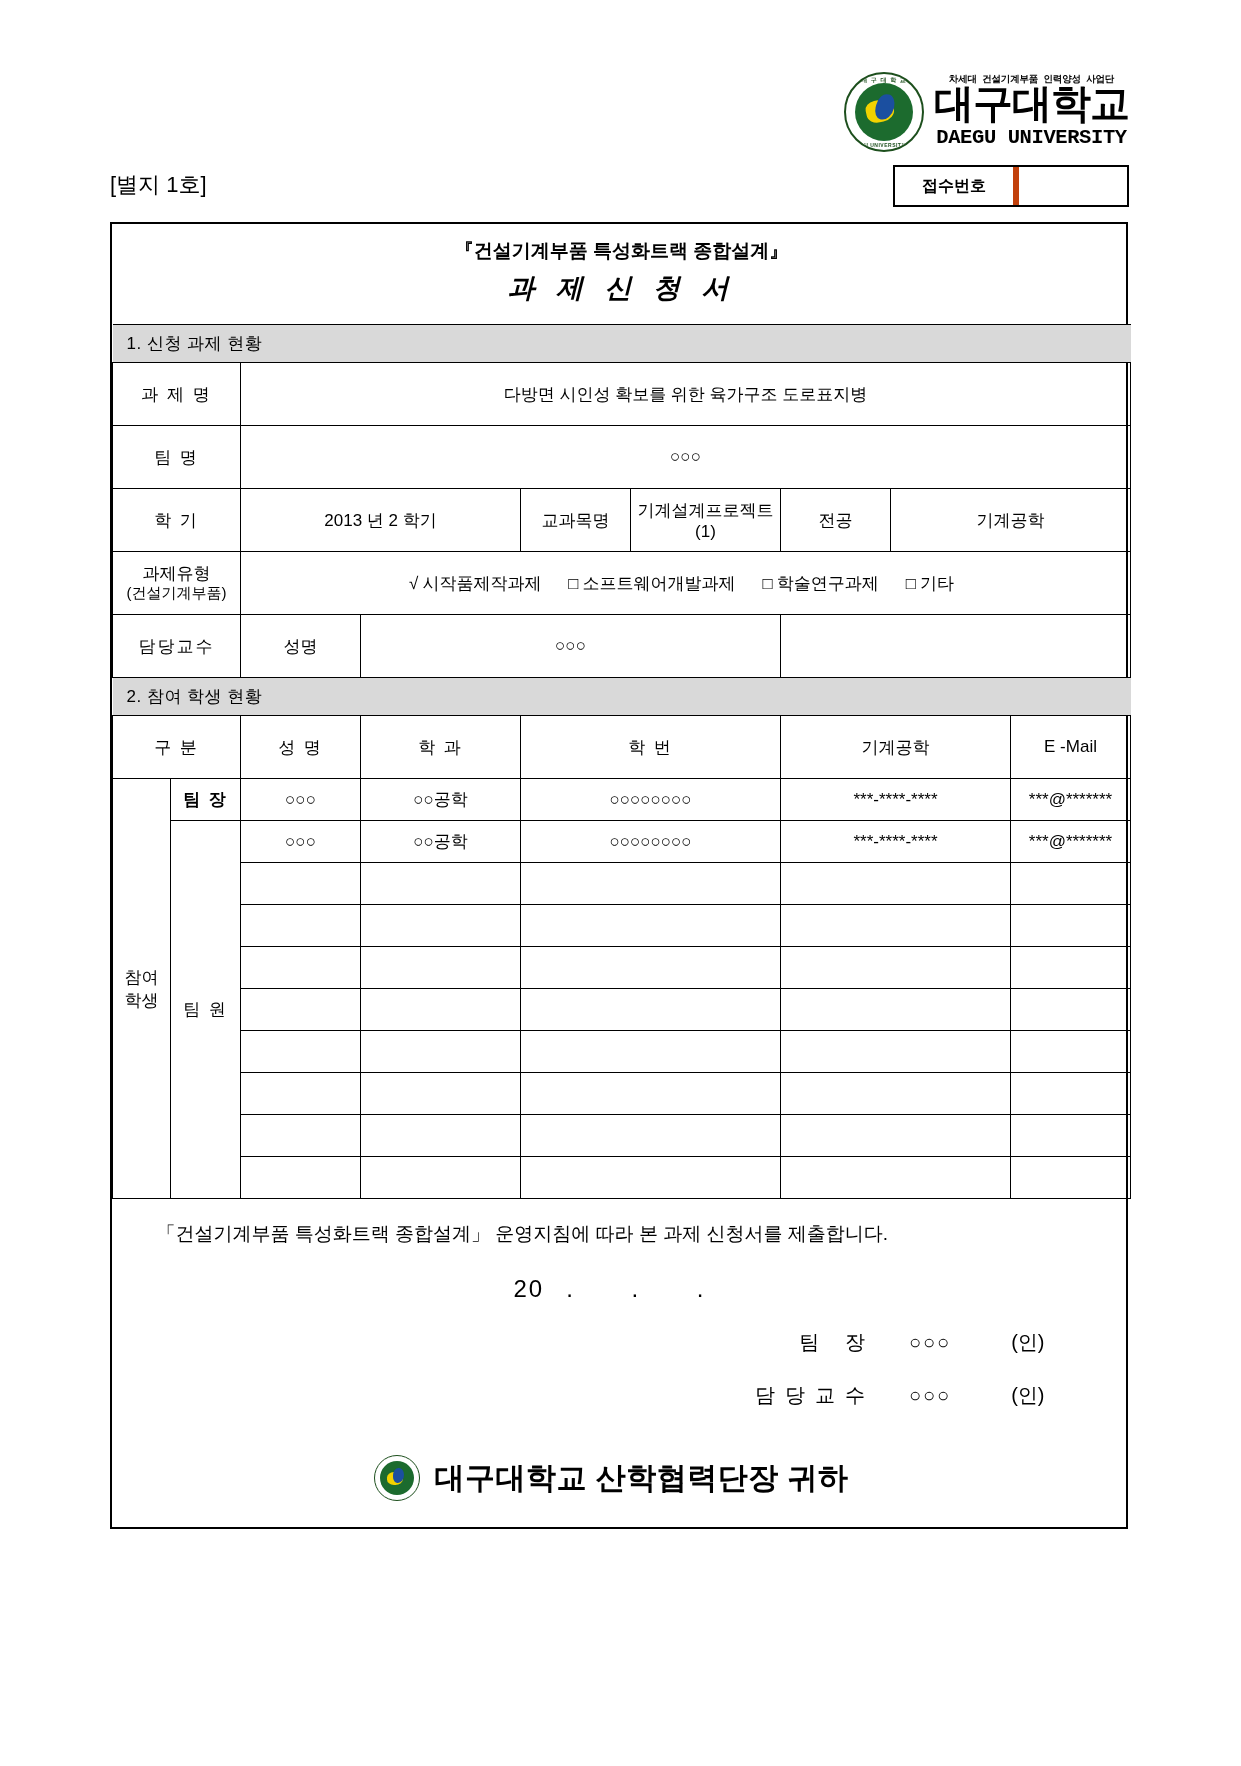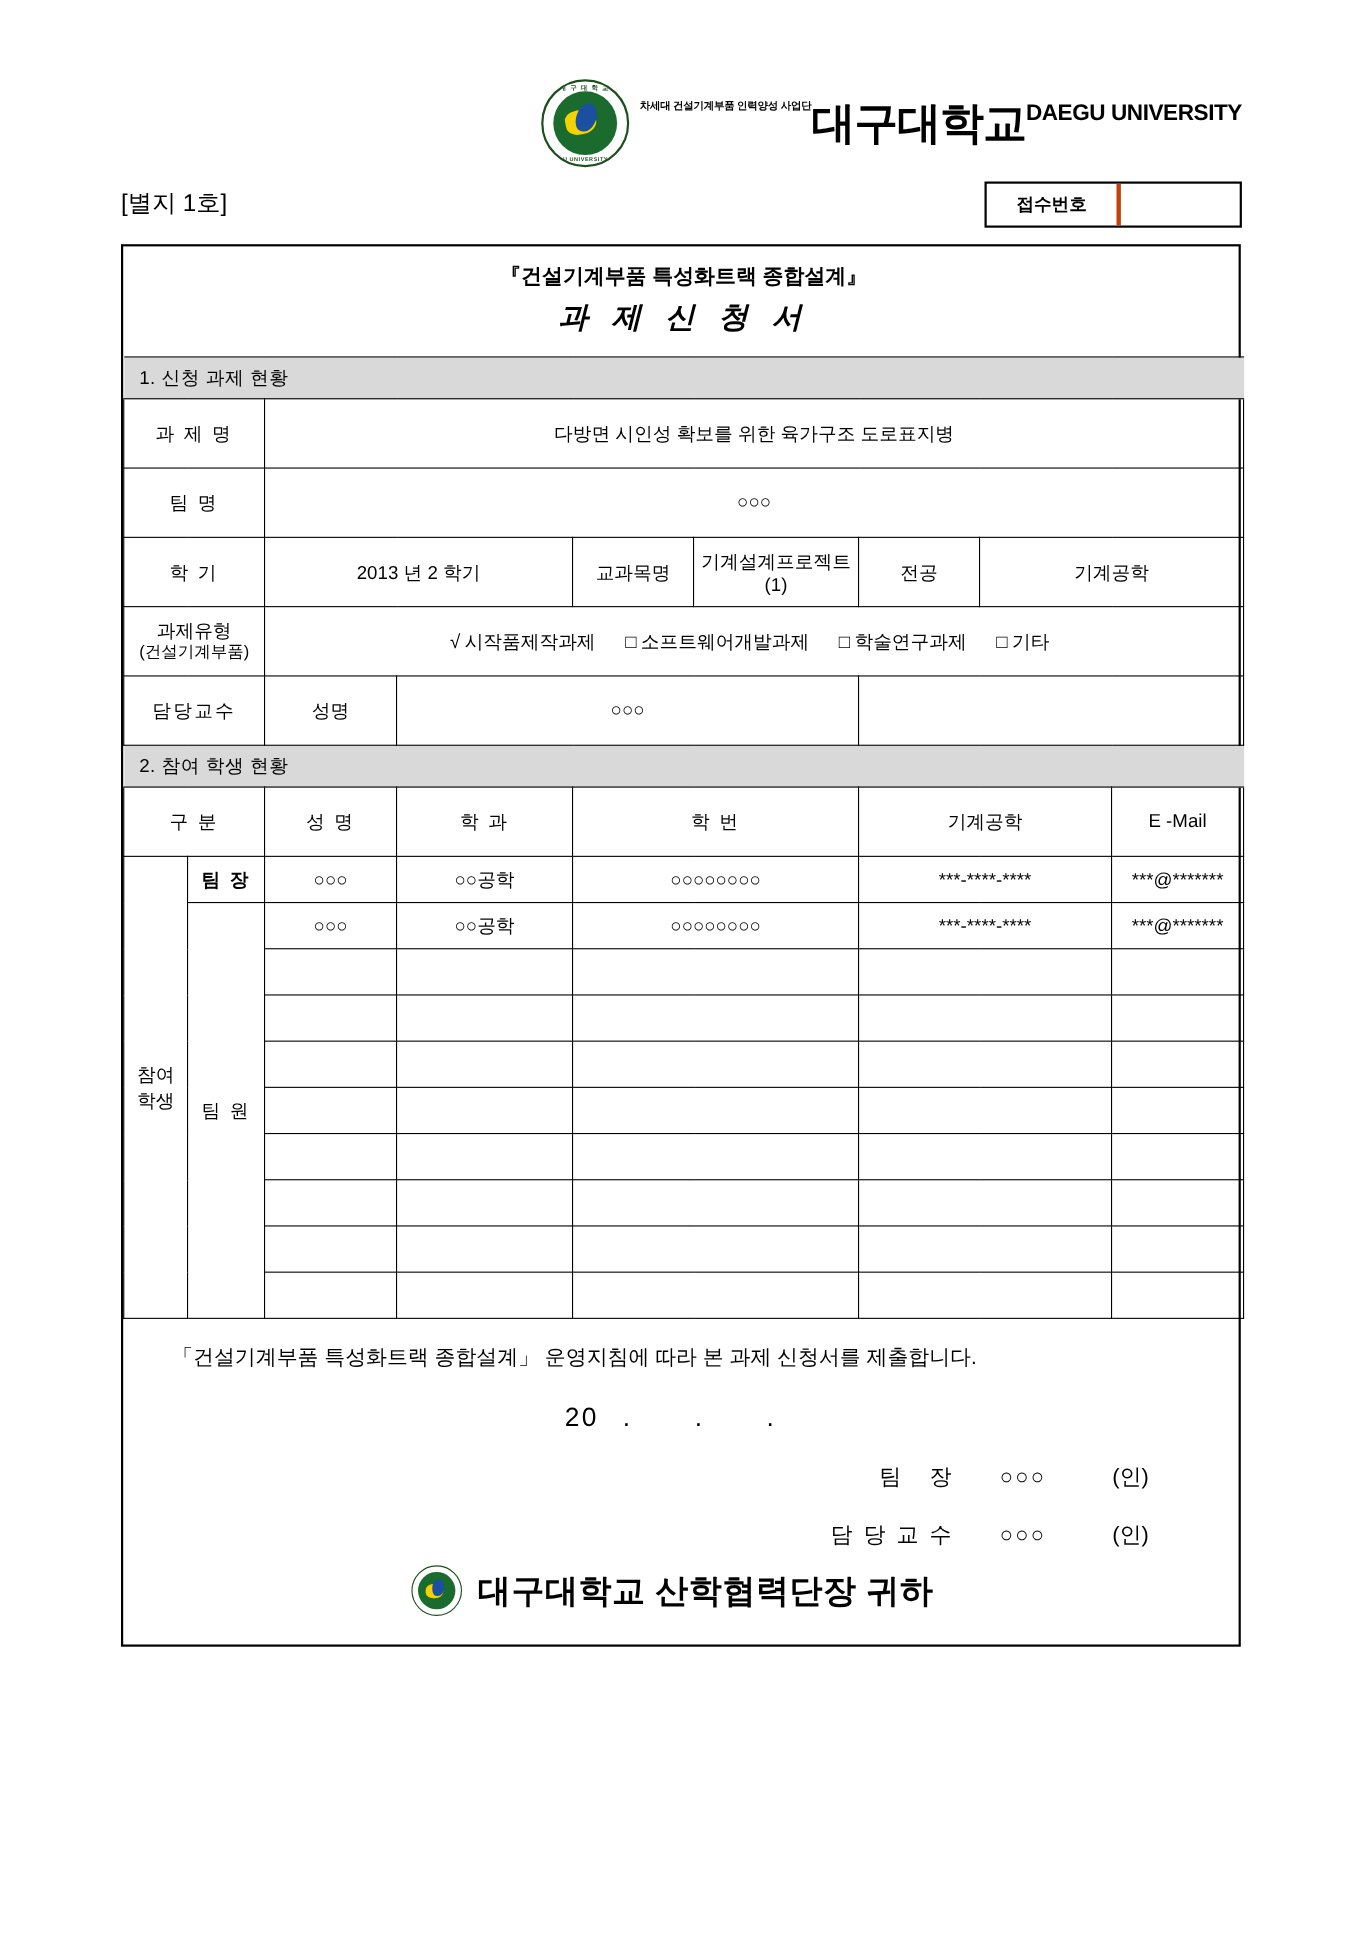"차세대 건설기계부품 인력양성 사업단" .logo-words { align-items: flex-start -> center; flex-direction: row -> column; font-family: none -> Liberation Mono, monospace }
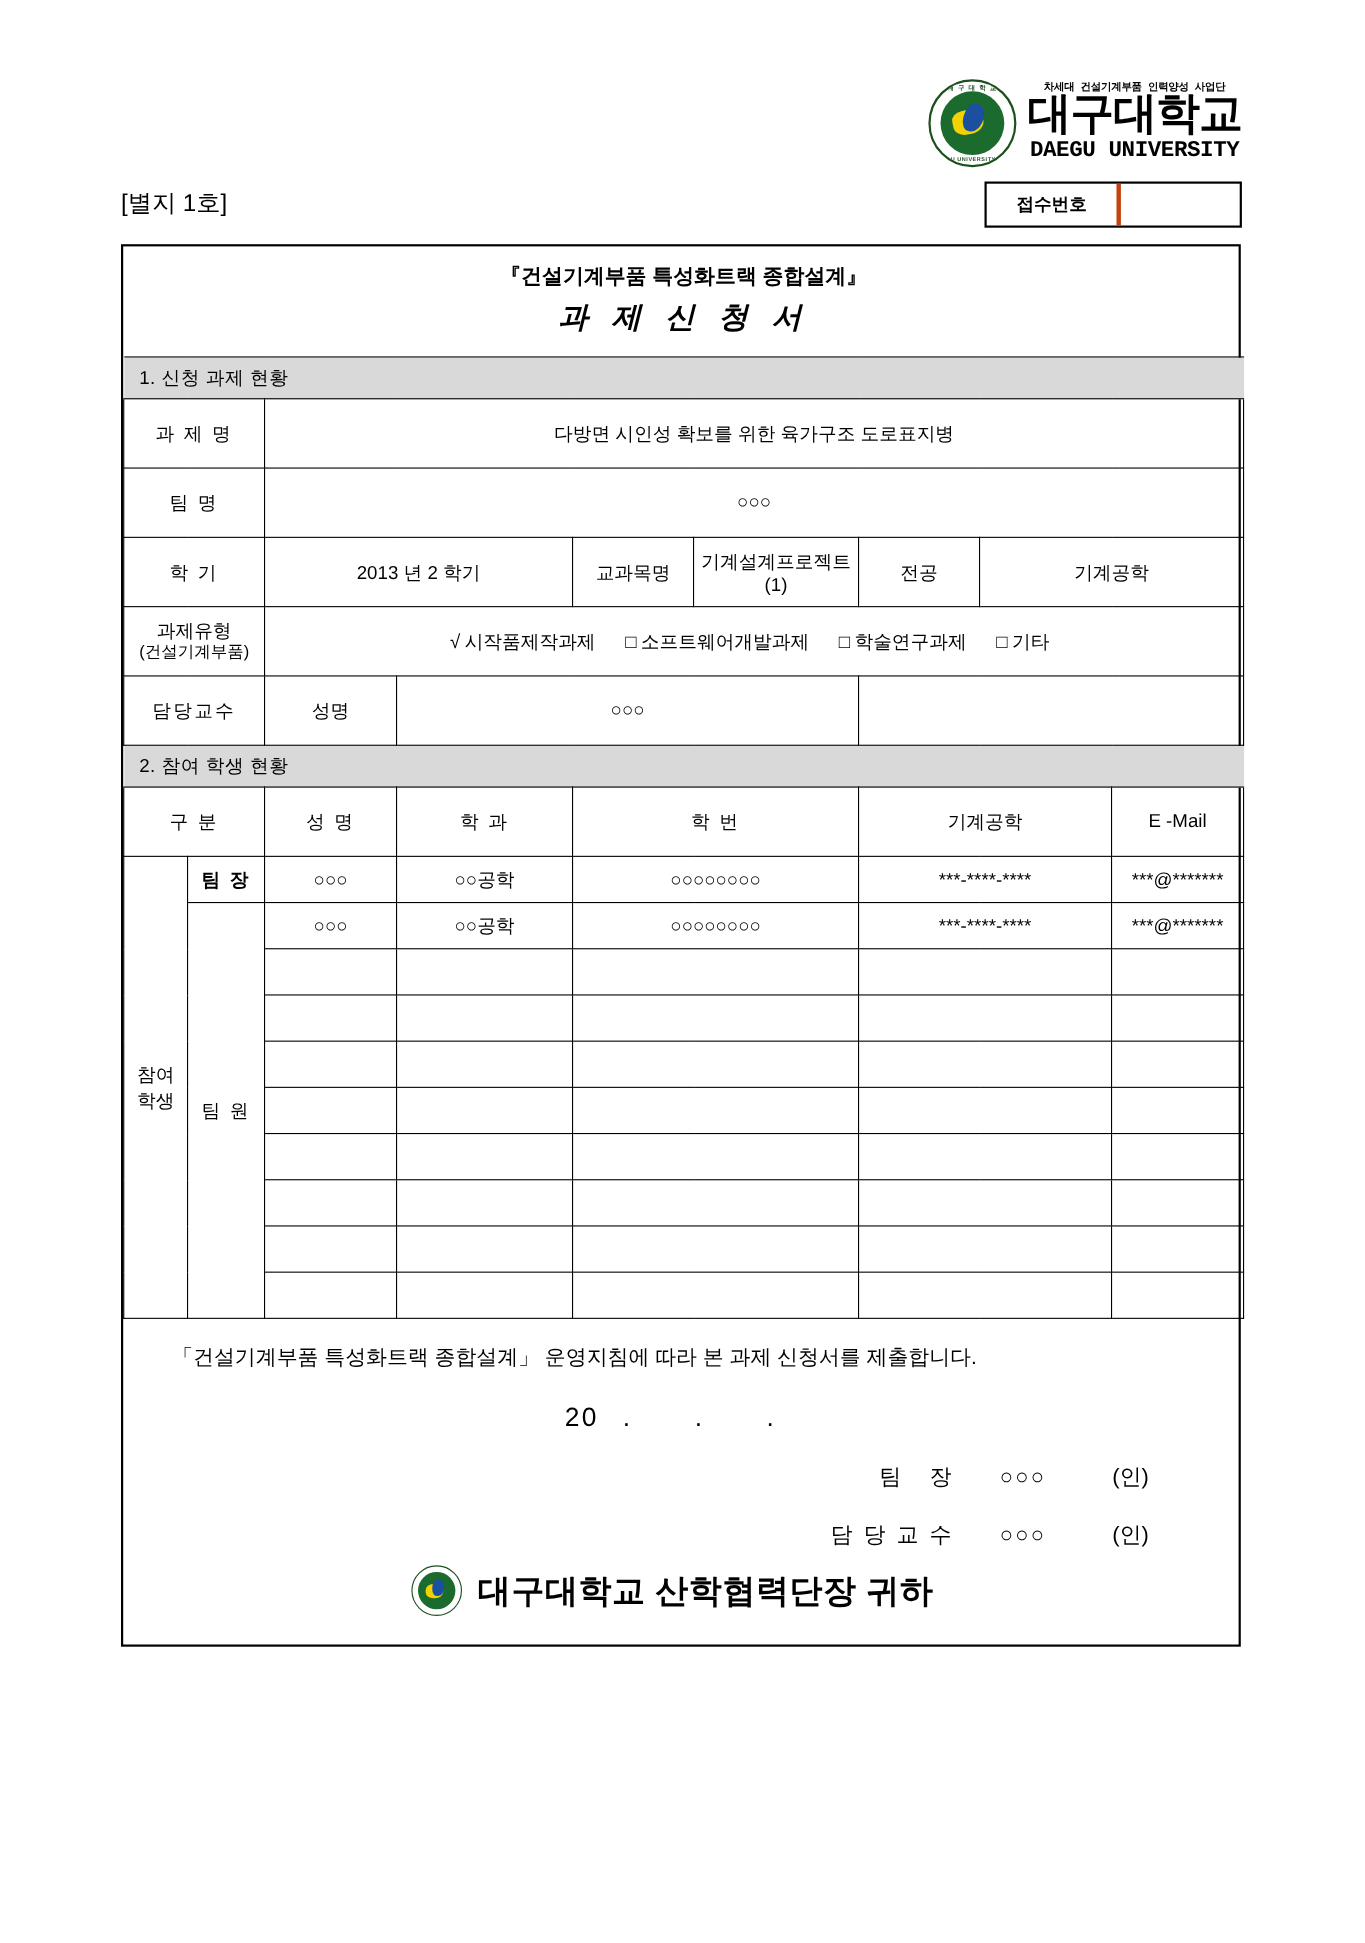"접수번호" .receipt-label { border-right: 4px solid #c2410c -> 6px solid #c2410c }
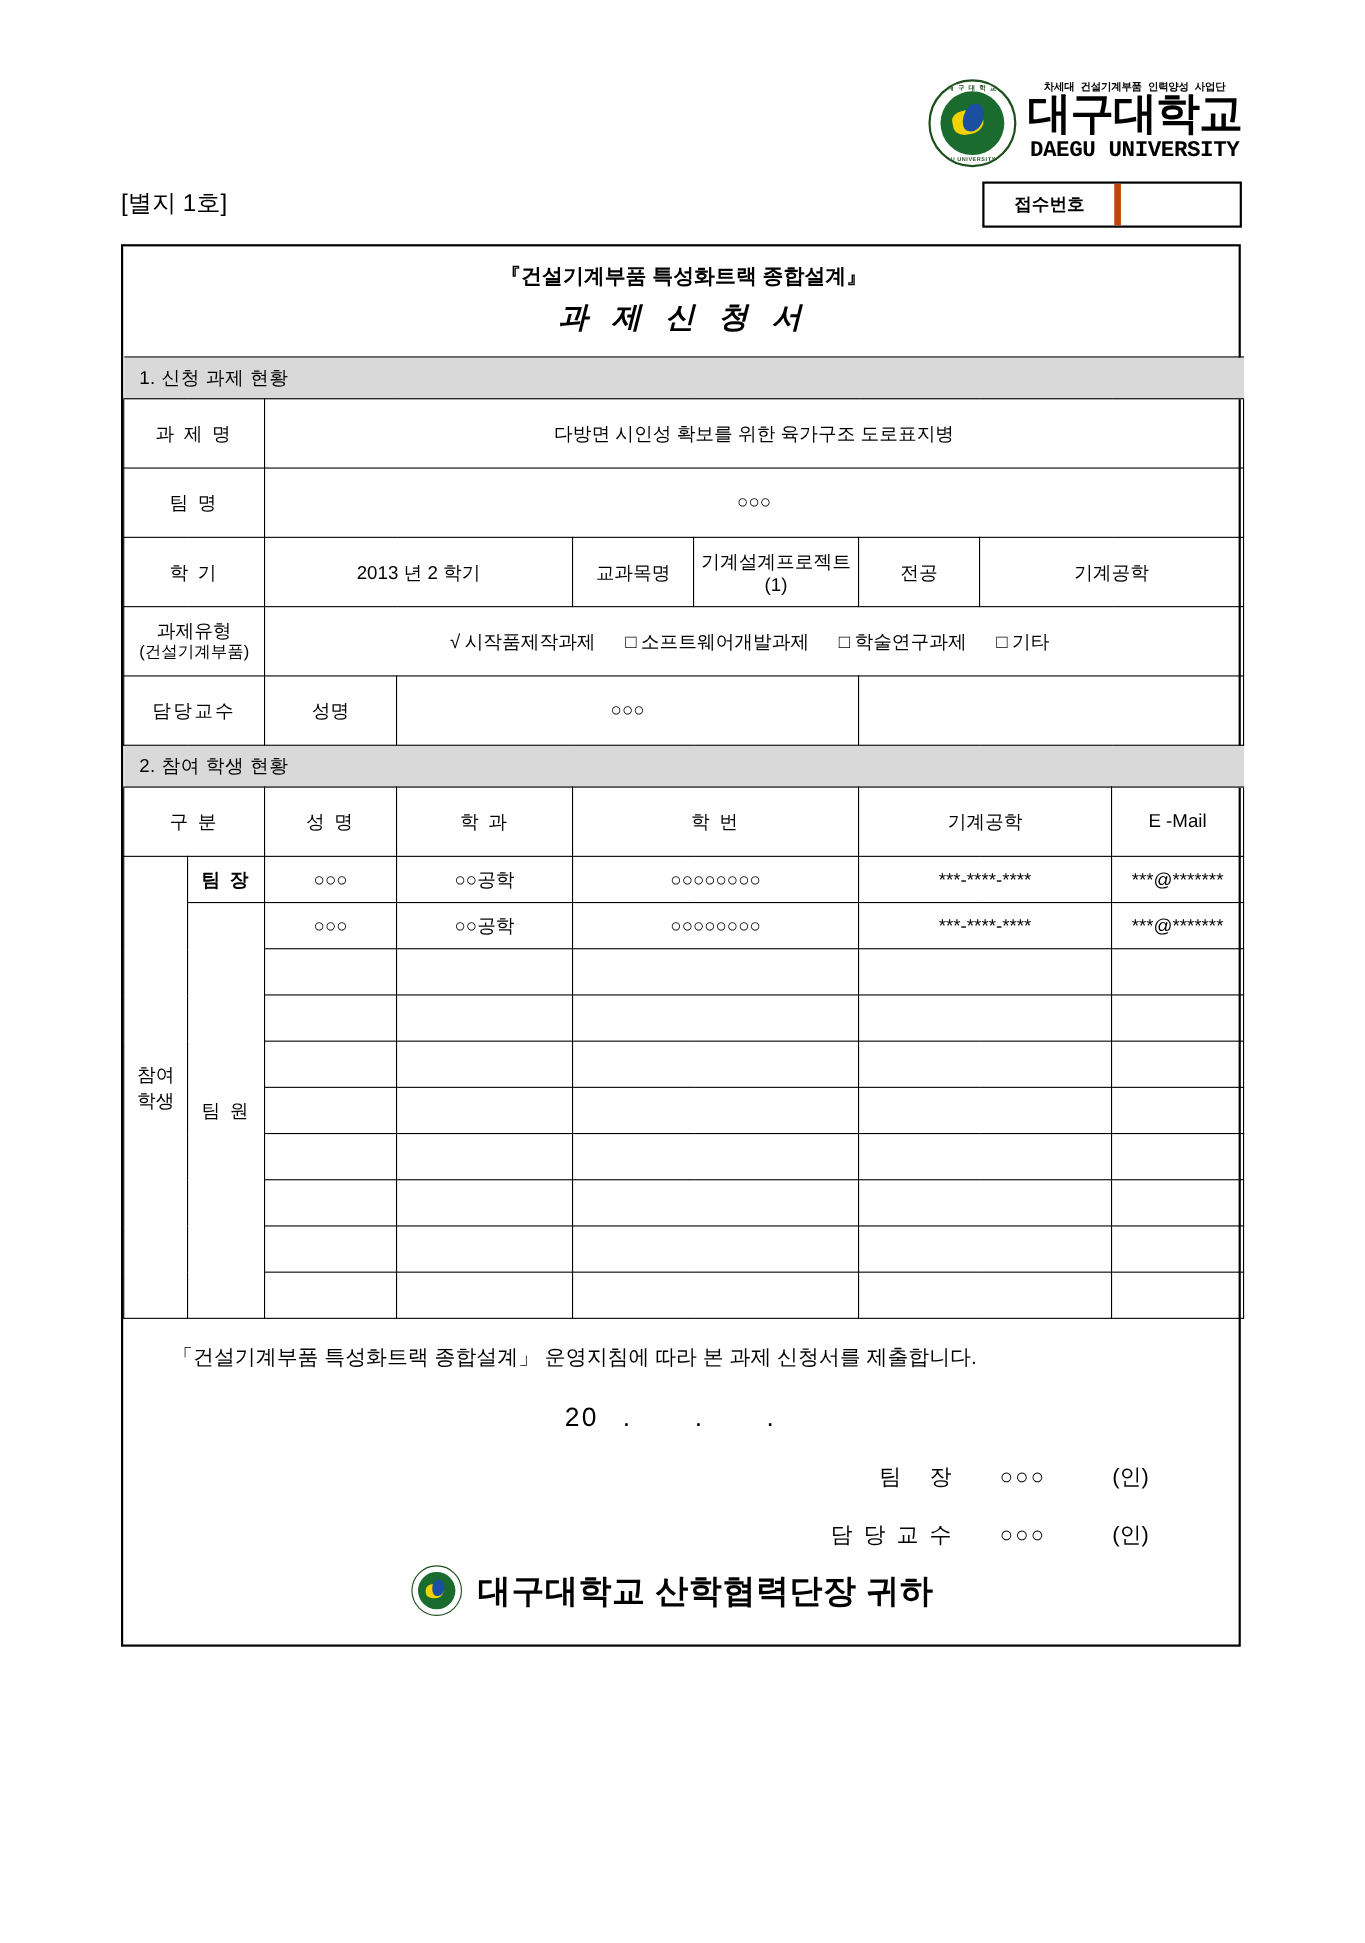"대구대학교 산학협력단장 귀하" .to-line { margin-top: 14px -> 46px }
